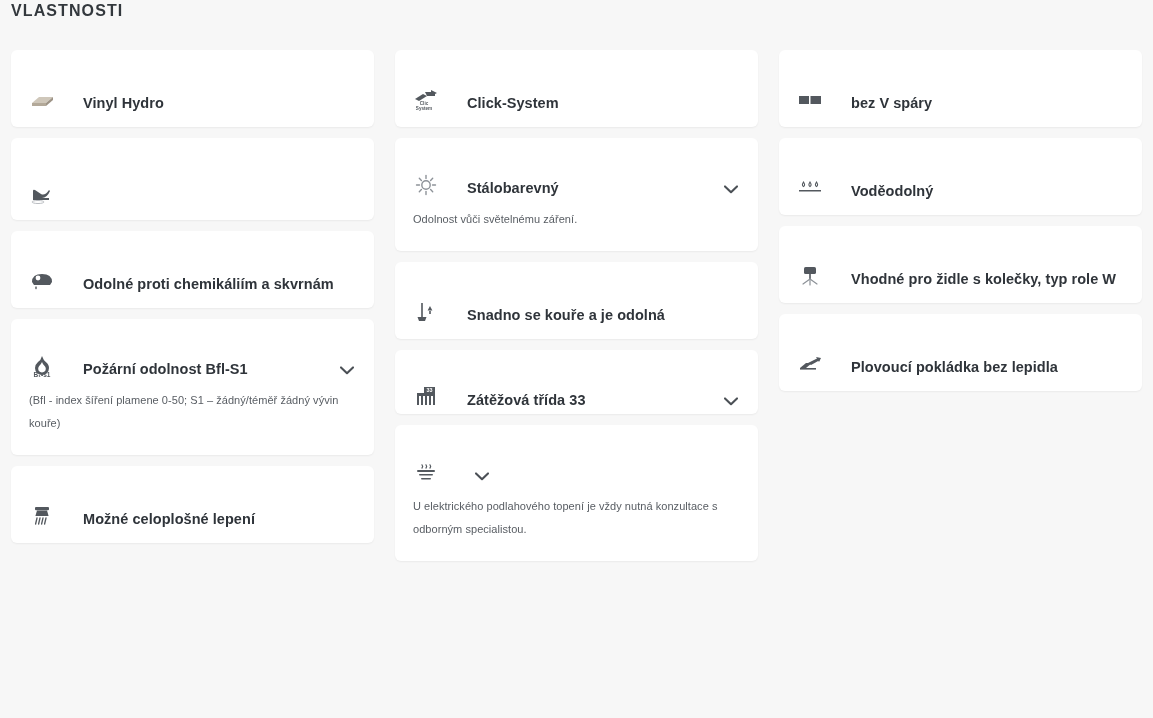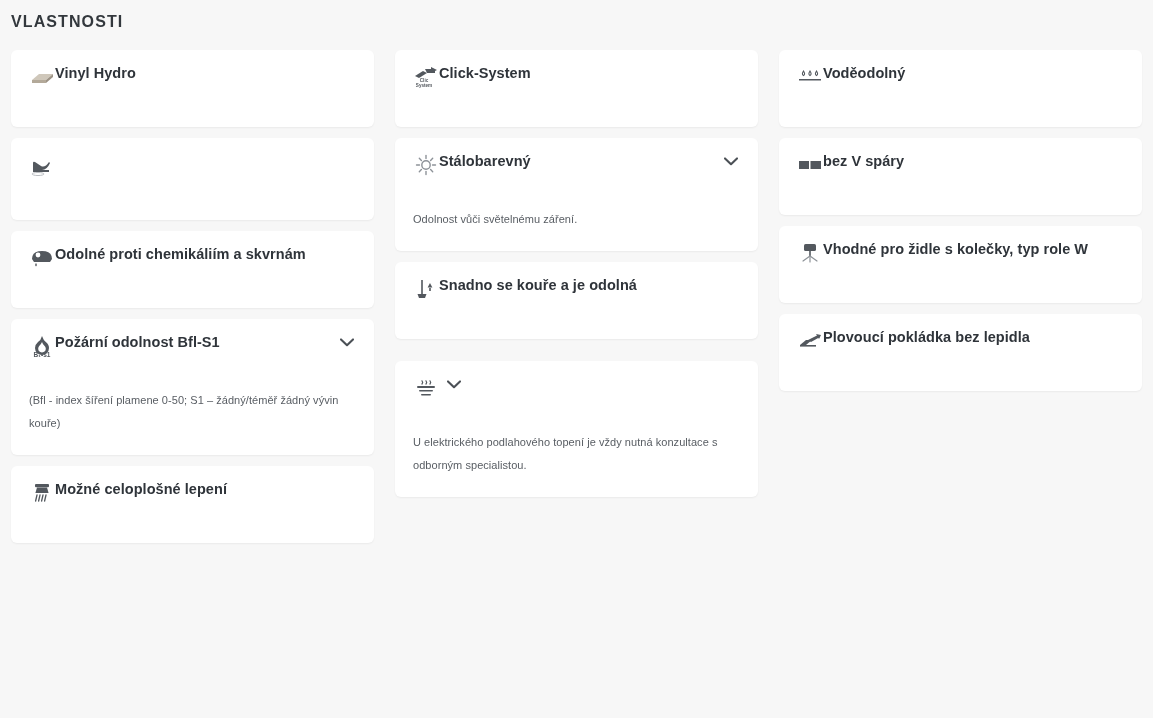"VLASTNOSTI" .section-title { top: 11px -> 0 }
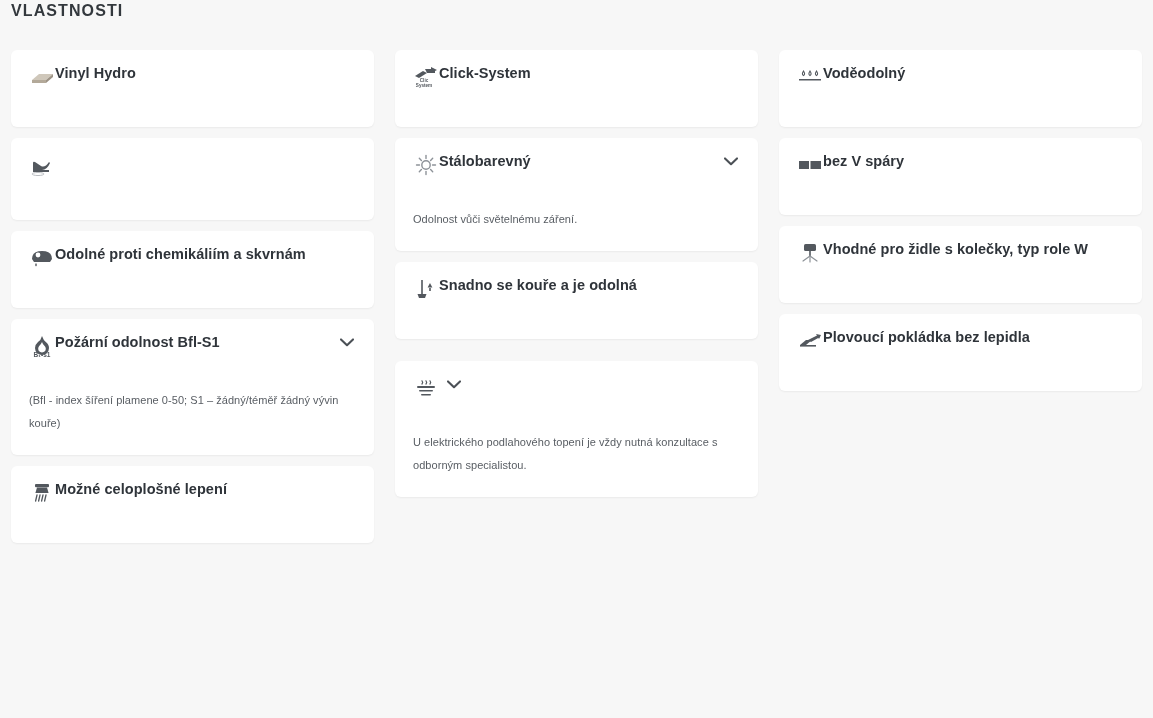"Vinyl Hydro" .card-head { align-items: flex-start -> flex-end; gap: 0 -> 28px }
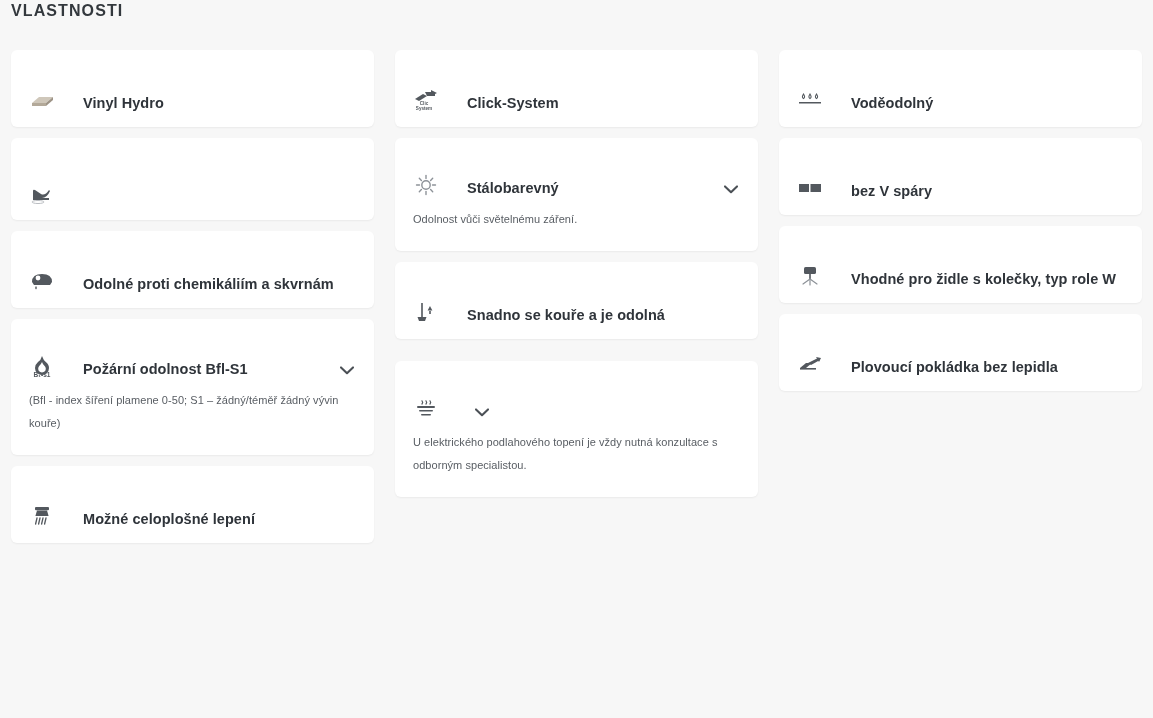"Voděodolný" div.card { order: before "bez V spáry" -> after "bez V spáry" }
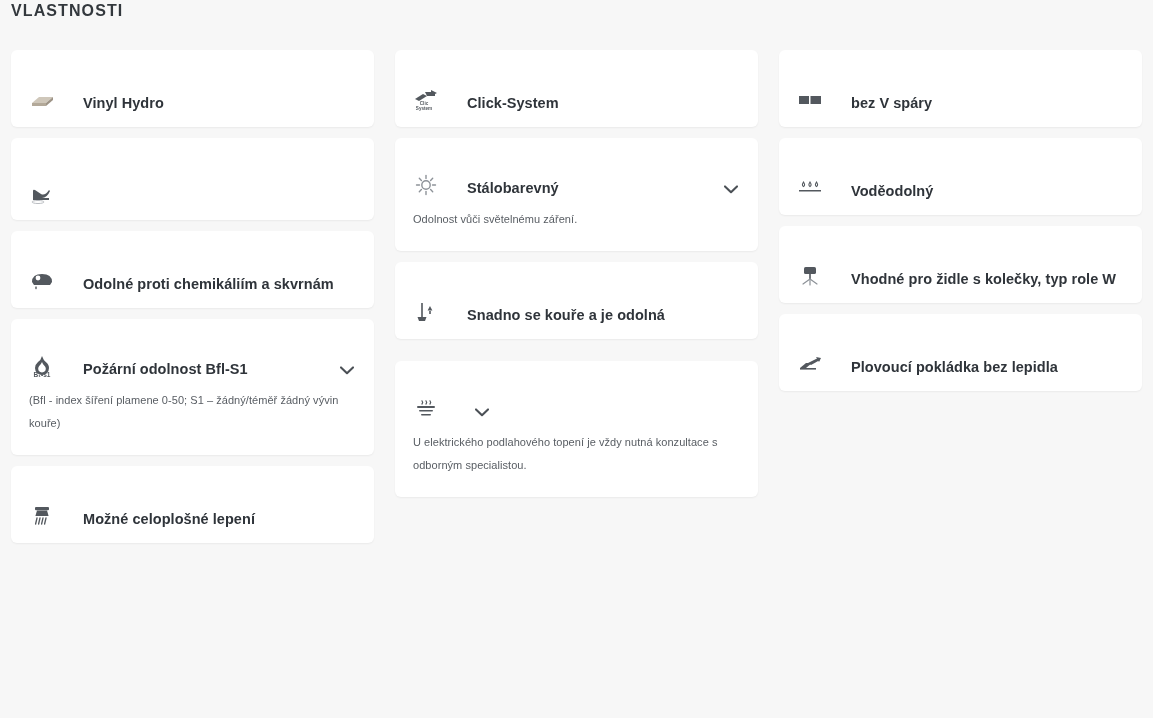"Zátěžová třída 33" div.card-head { html: none -> <div> <span> <svg> <rect></rect> <g> <rect></rect> <rect></rect> <rect></rect> <rect></rect> </g> <rect></rect> <text>33</text> </svg> </span> <span>Zátěžová třída 33</span> <span> <svg> <path></path> </svg> </span> </div> }
